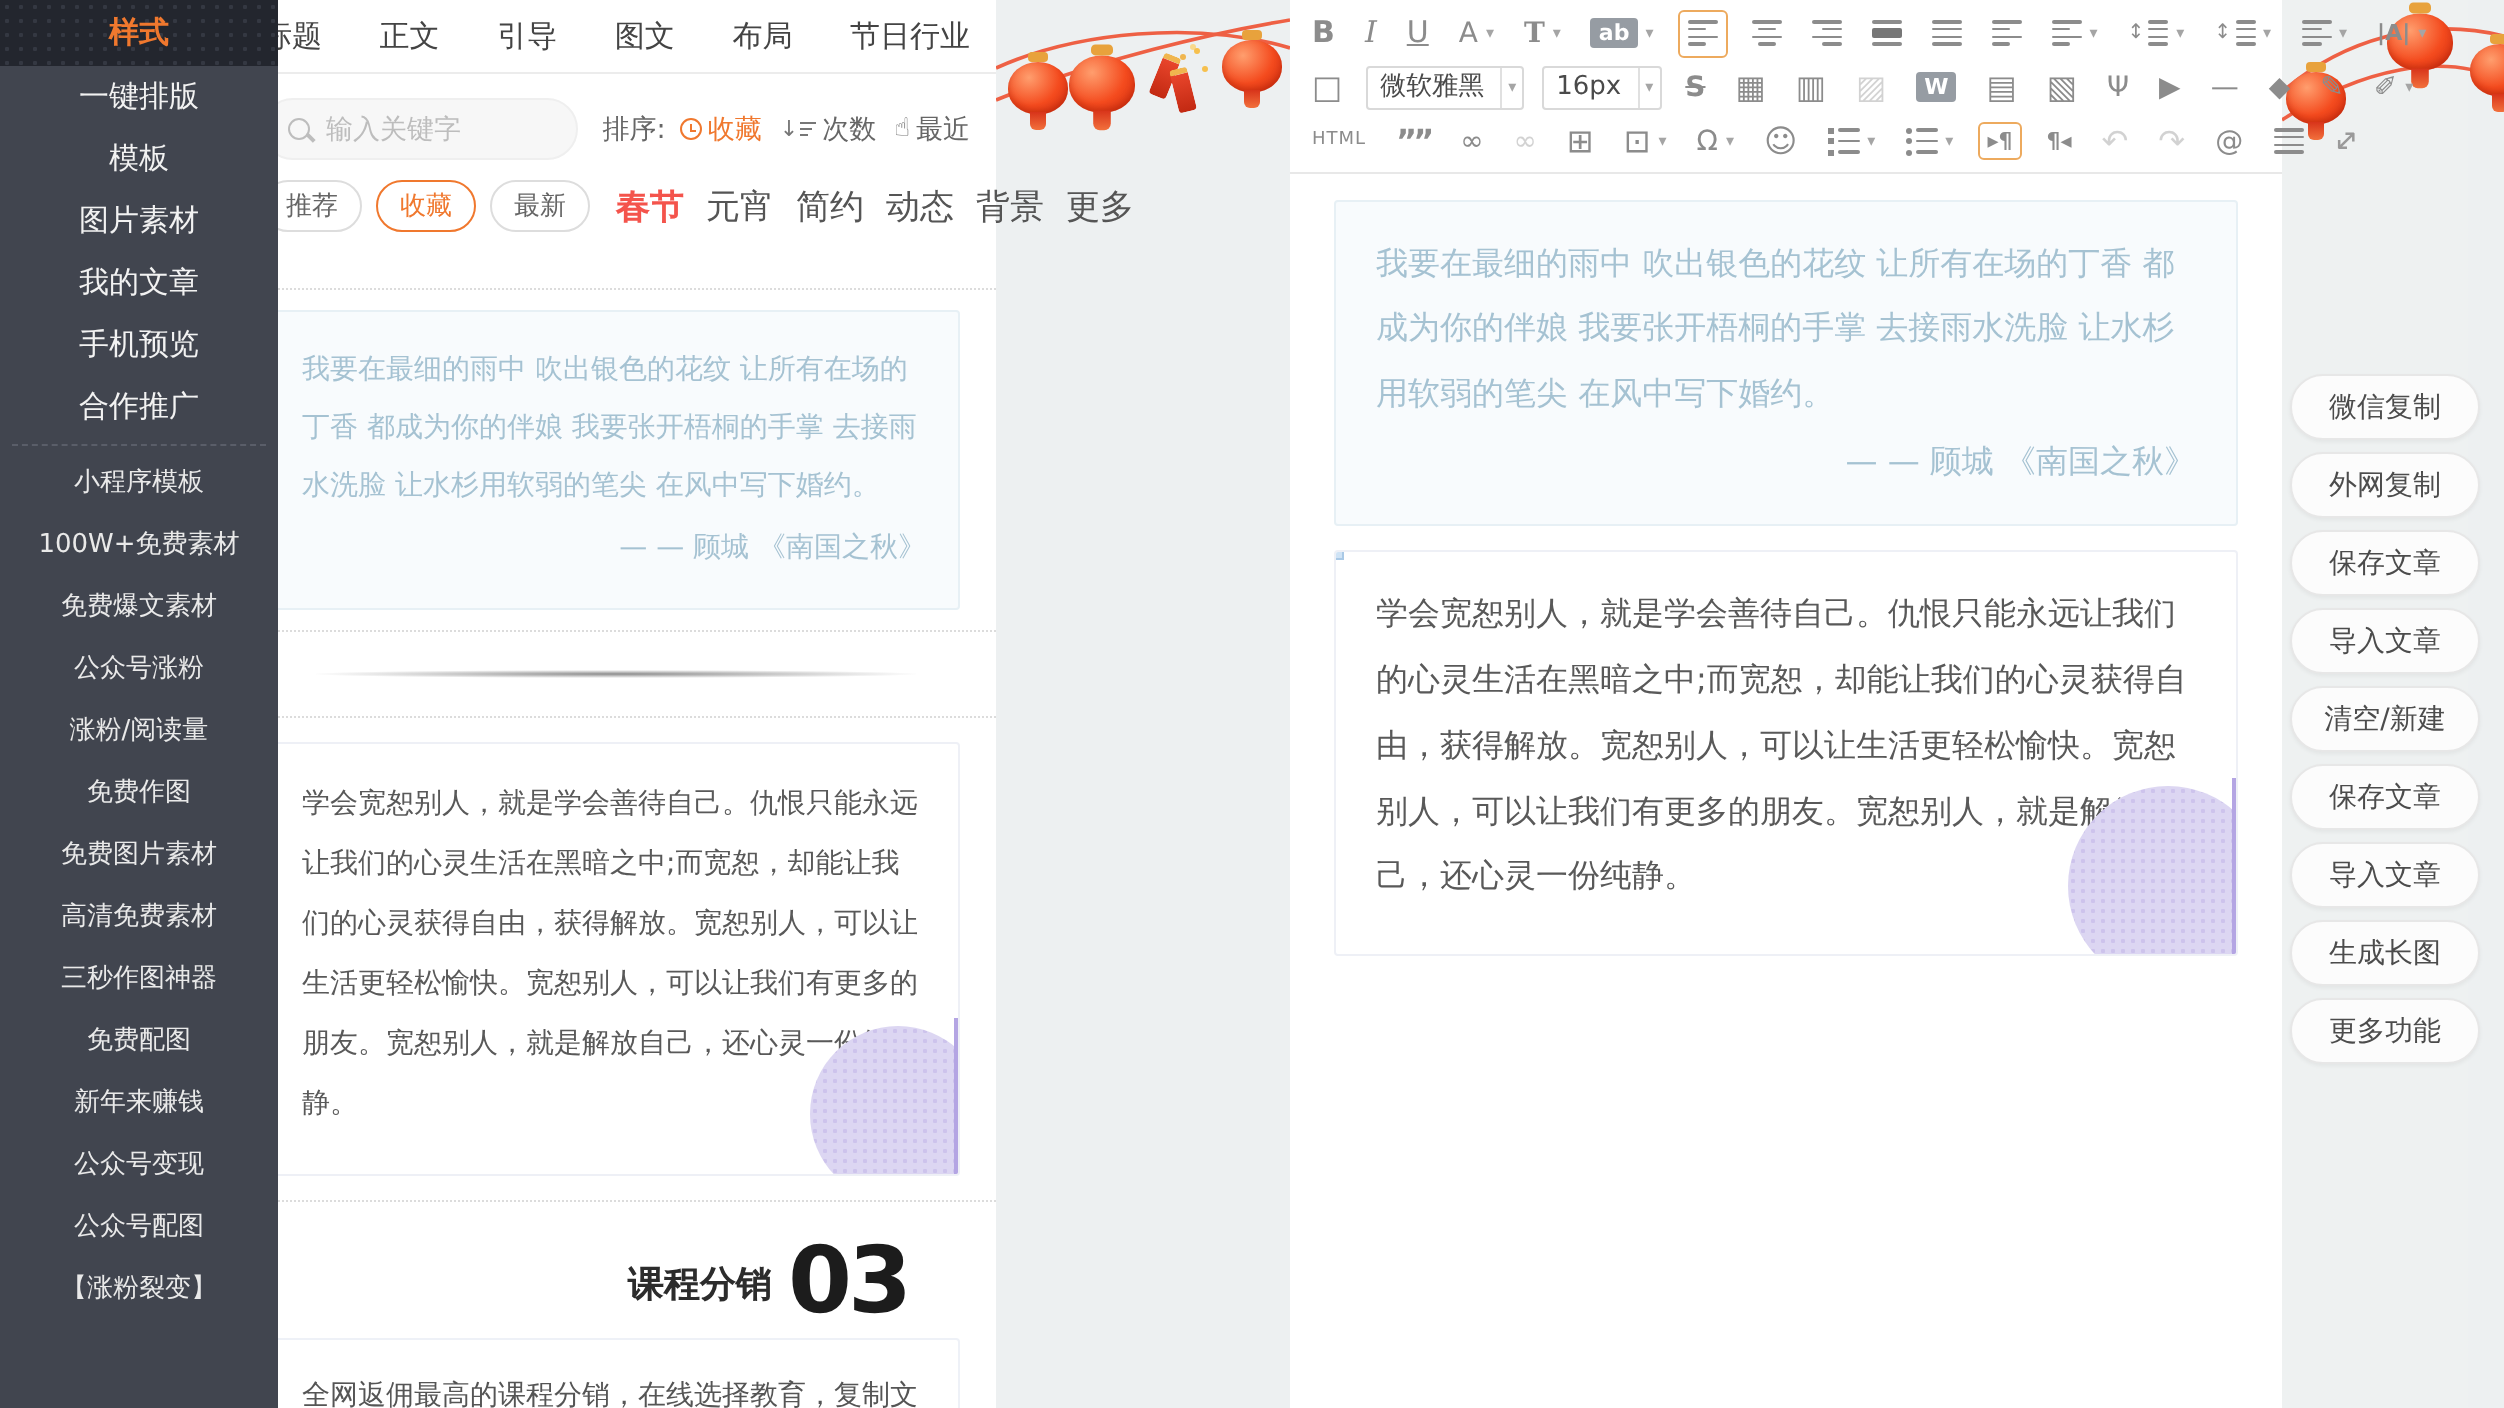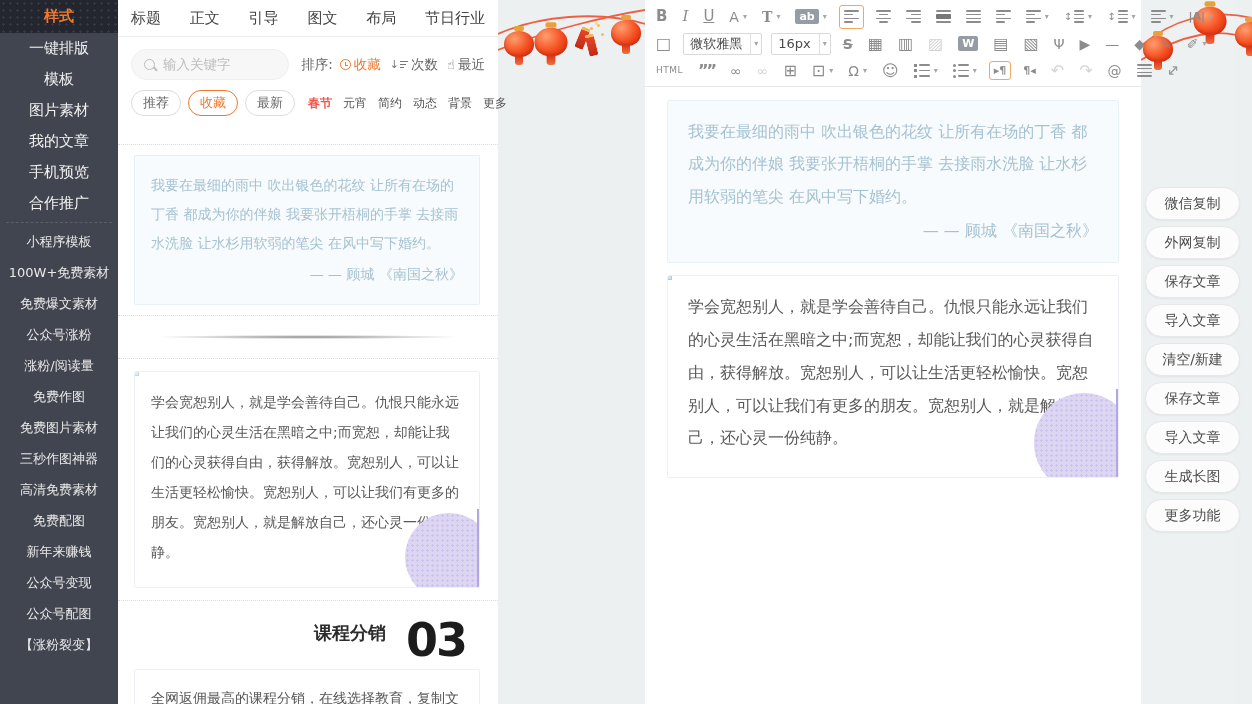"样式" #sidebar { width: 118px -> 139px }
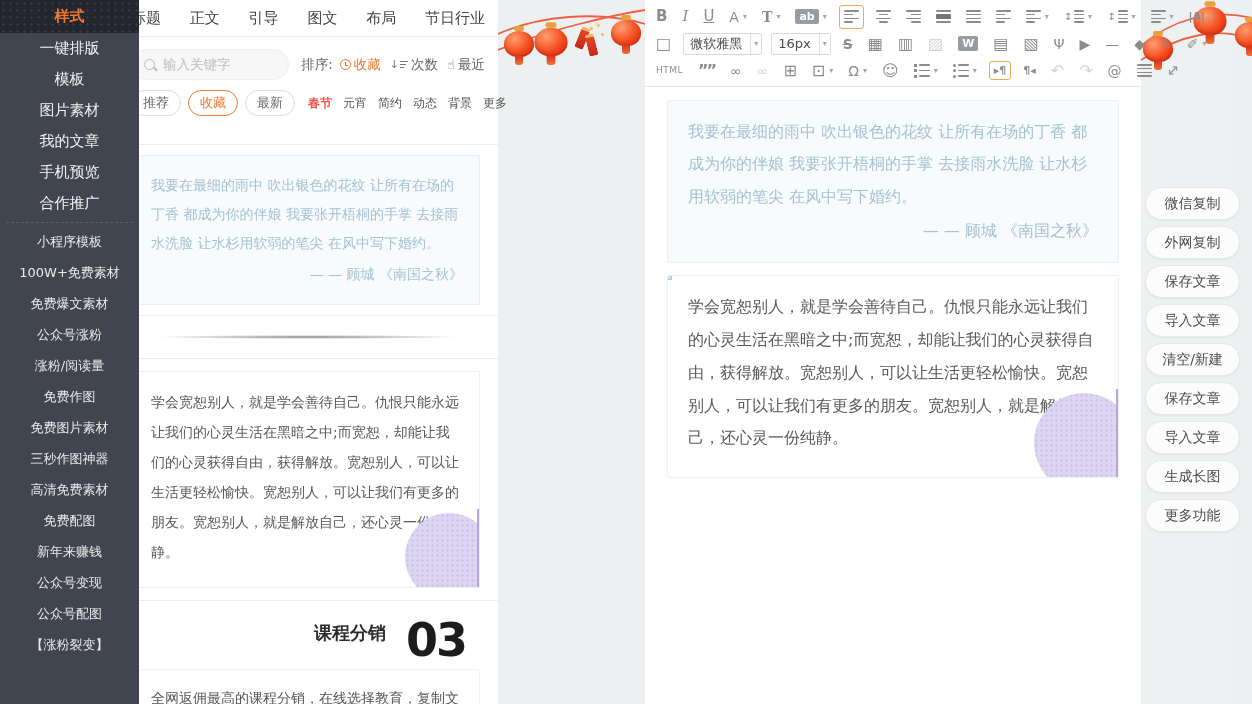"春节" .flink { font-size: 12px -> 17px }
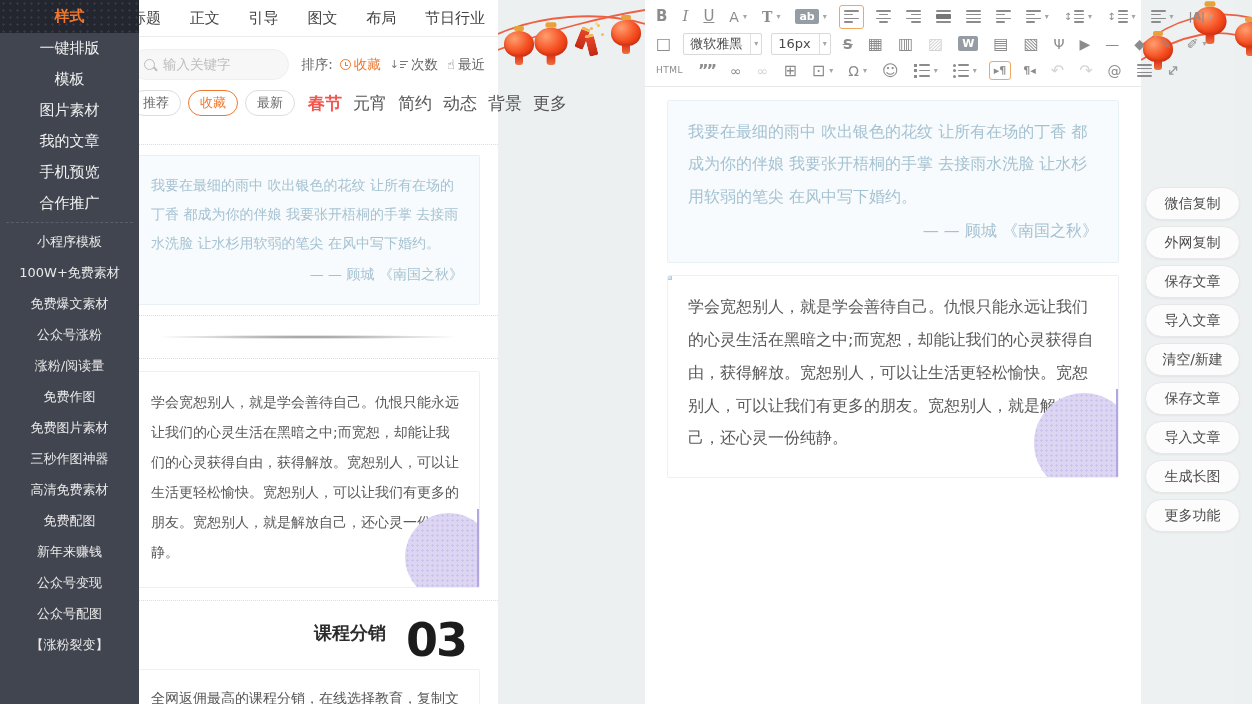"三秒作图神器" div.sb-item { order: before "高清免费素材" -> after "高清免费素材" }
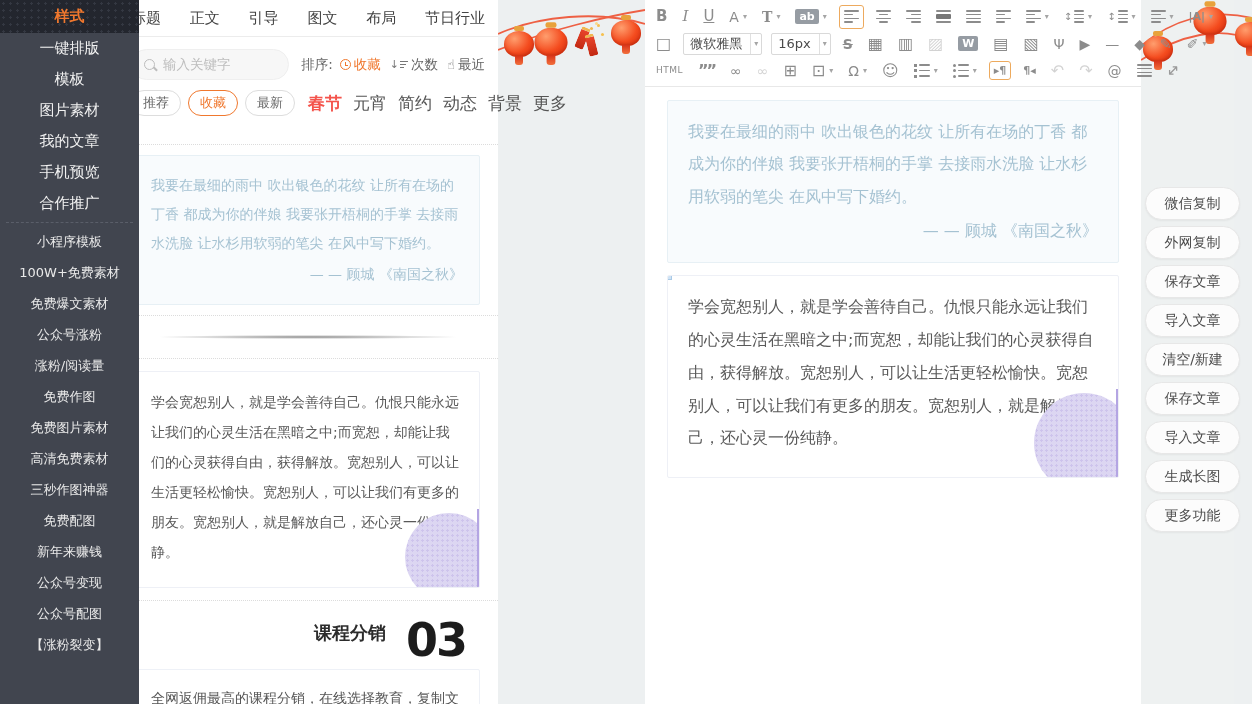"课程分销" .sechead { align-items: none -> flex-end; gap: 20px -> 8px; margin: 20px 32px 0 0 -> 20px 44px 0 0 }
